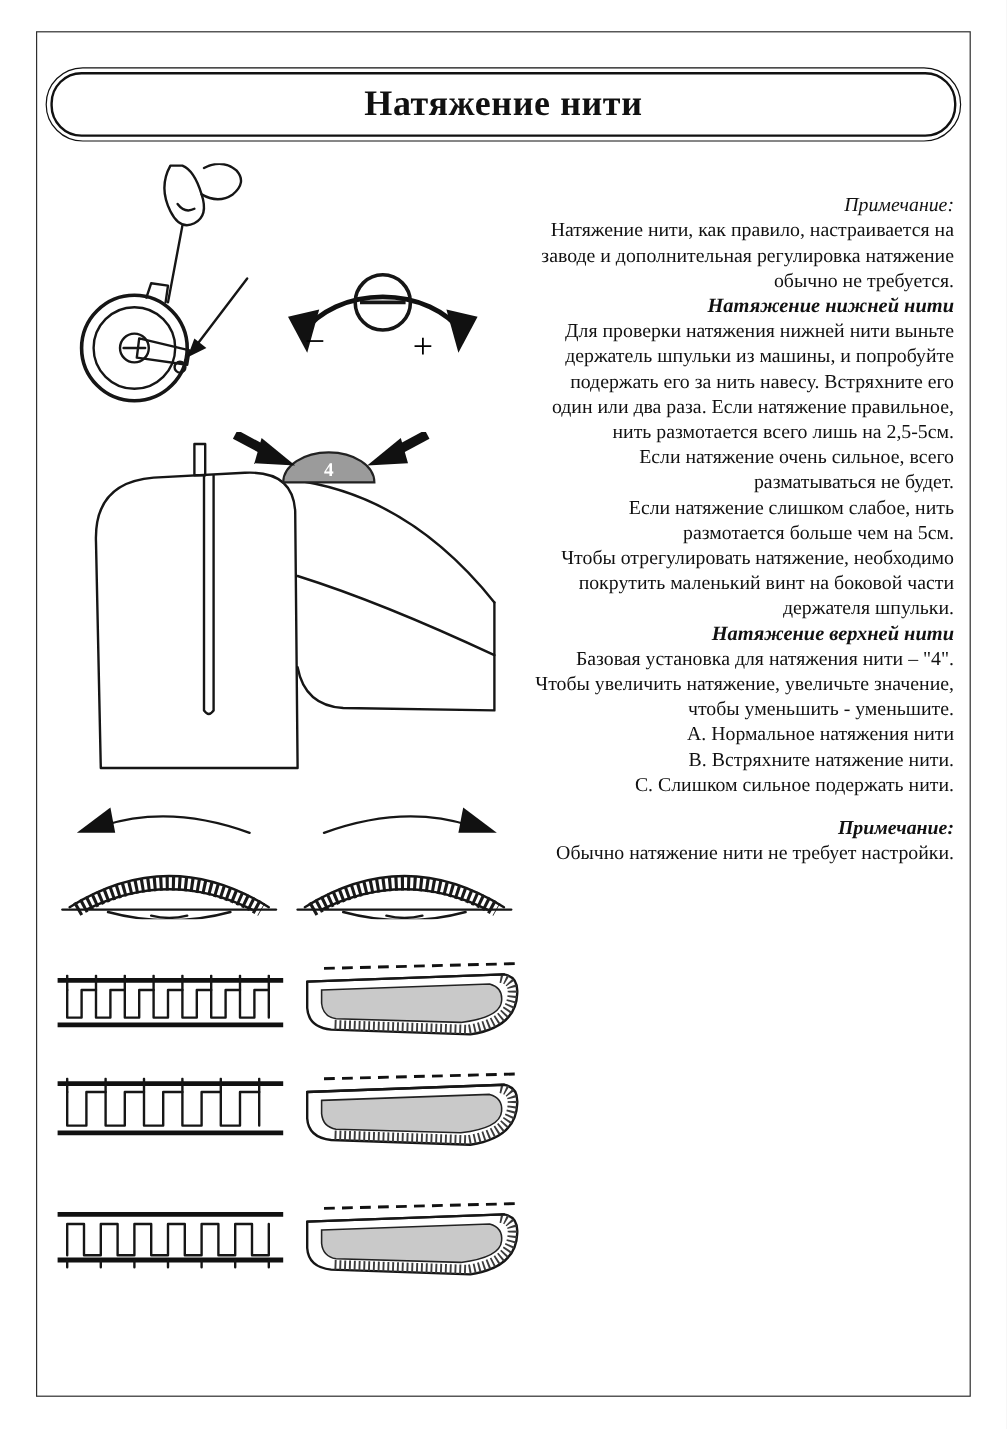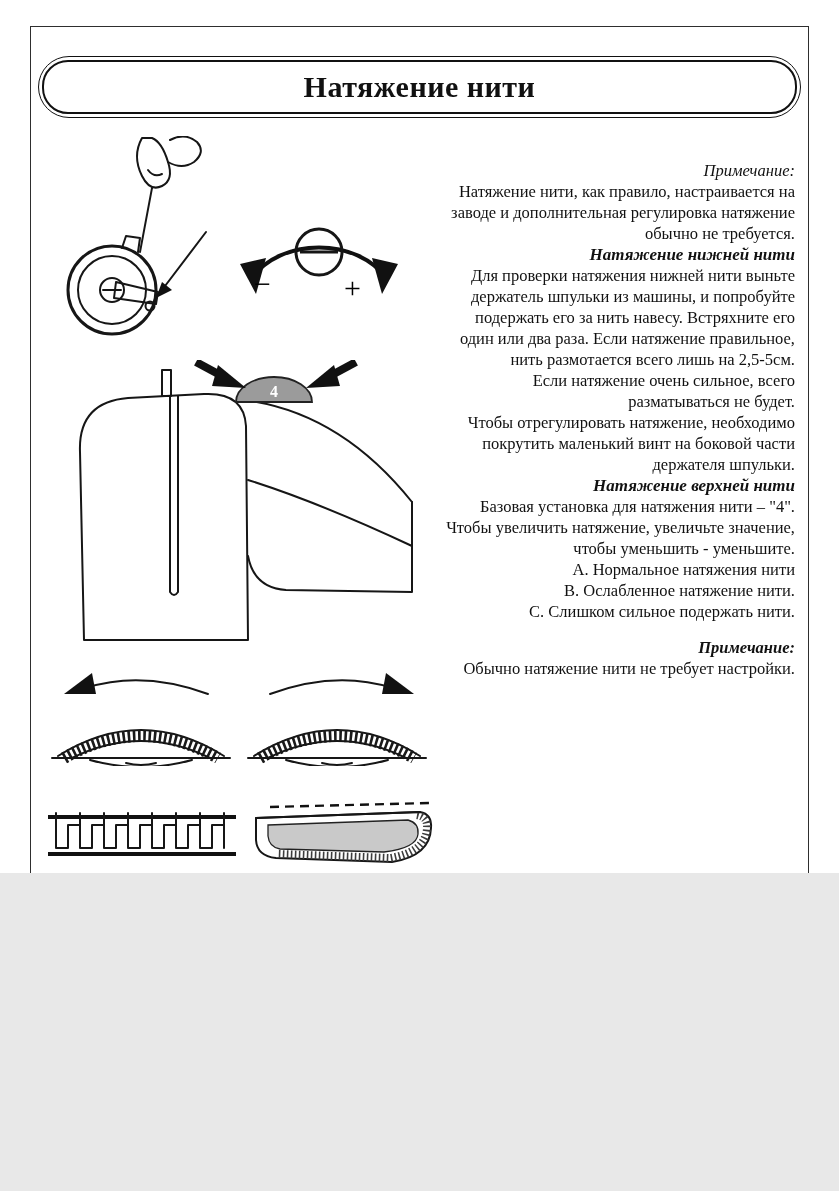"Натяжение нити" .page { height: 873px -> 1191px }
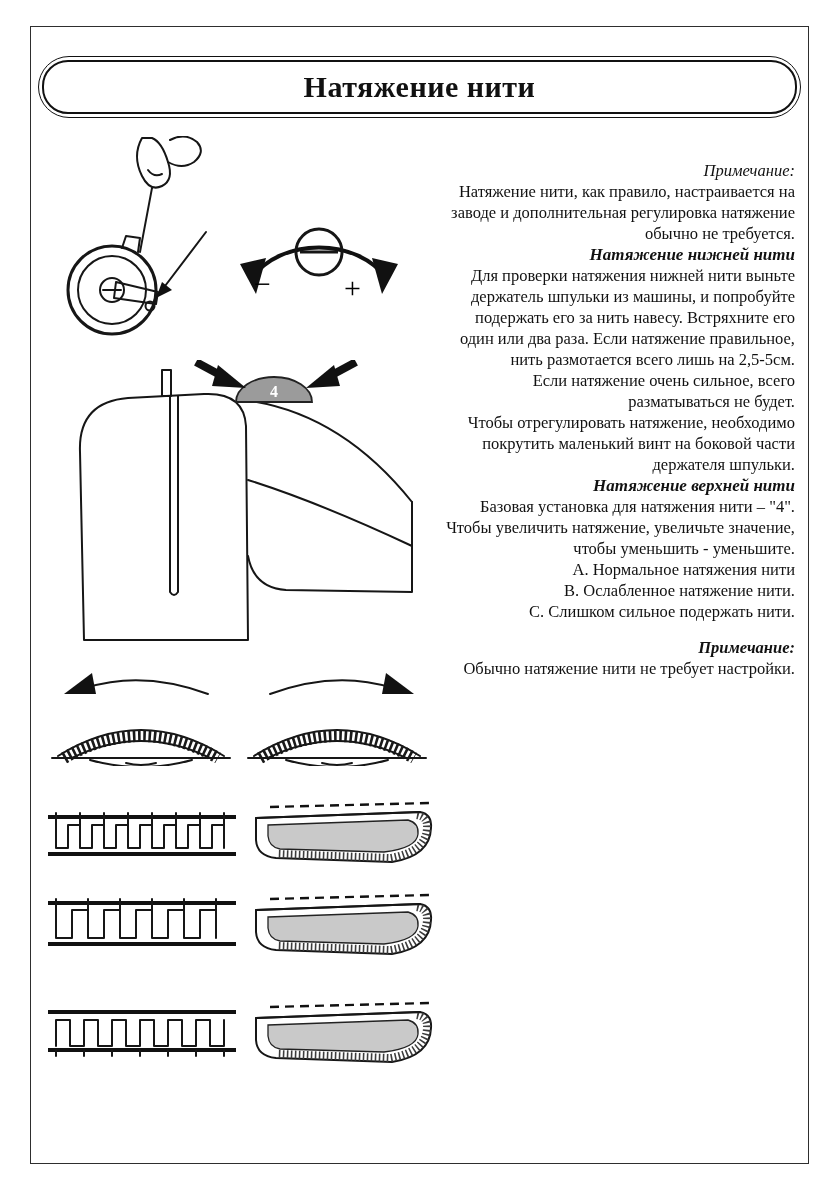"Если натяжение слишком слабое, нить" p.just { html: none -> <p>Если натяжение слишком слабое, нить размотается больше чем на 5см.</p> }
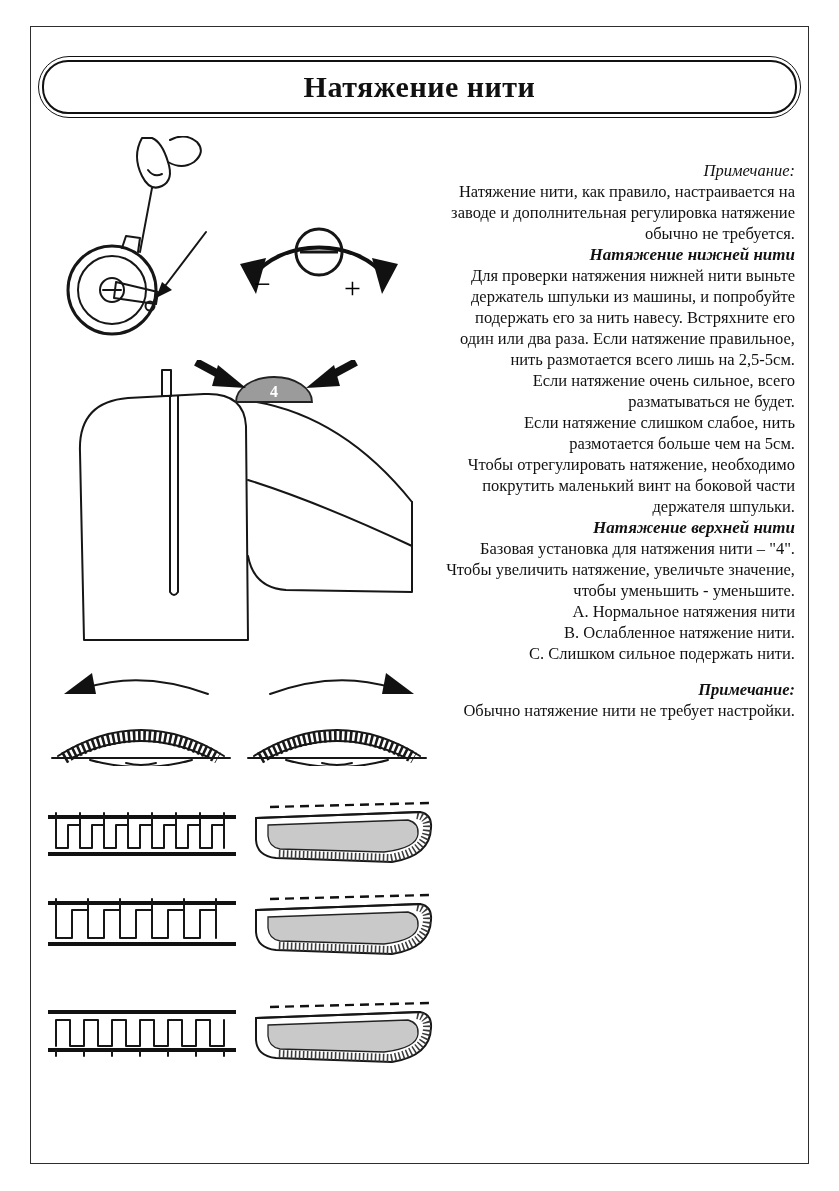"B. Ослабленное натяжение нити." p { text: Ослабленное -> Встряхните }
